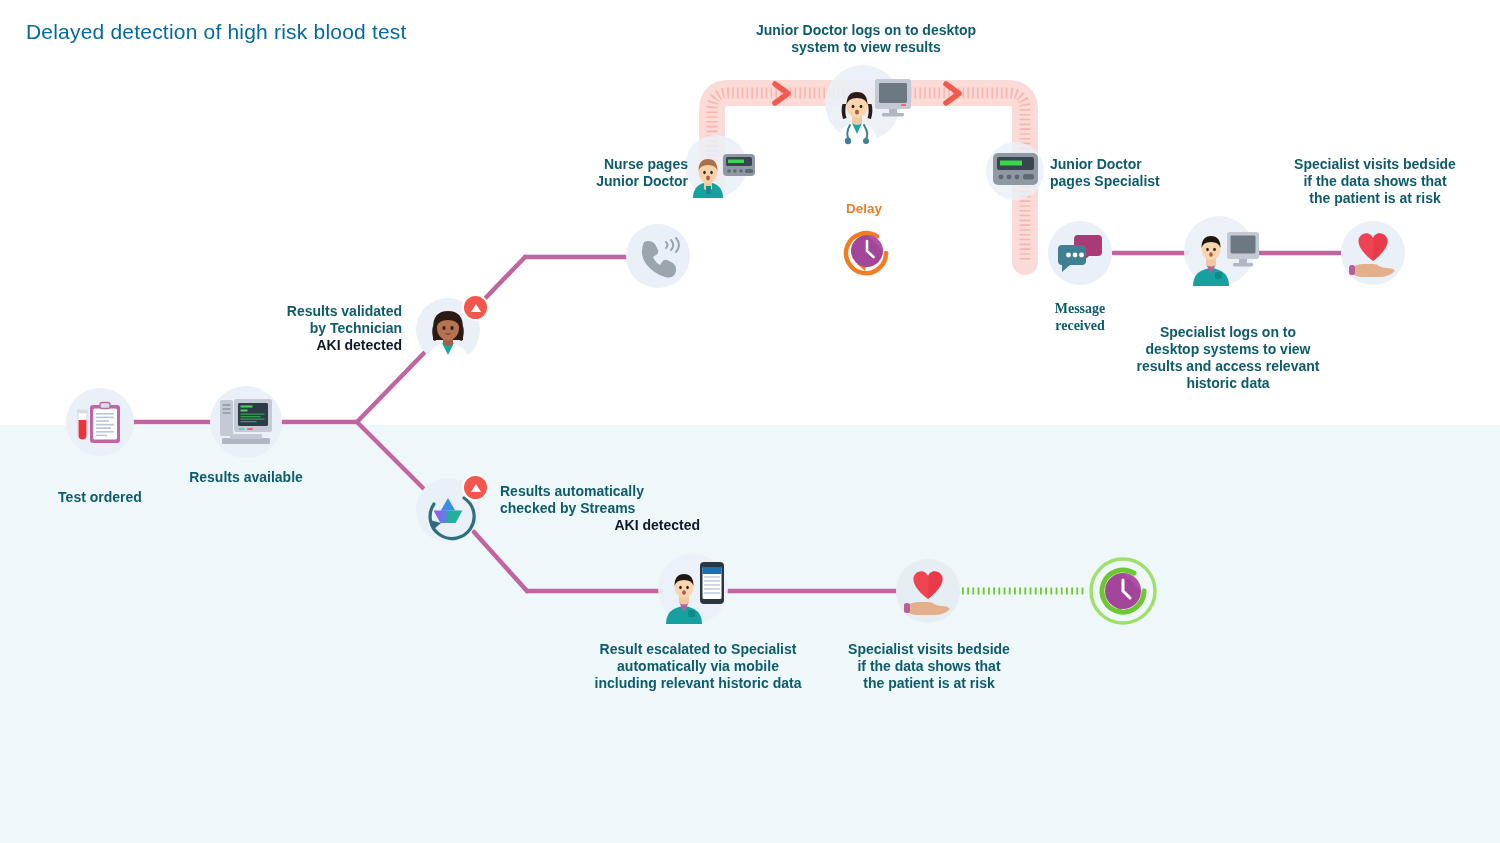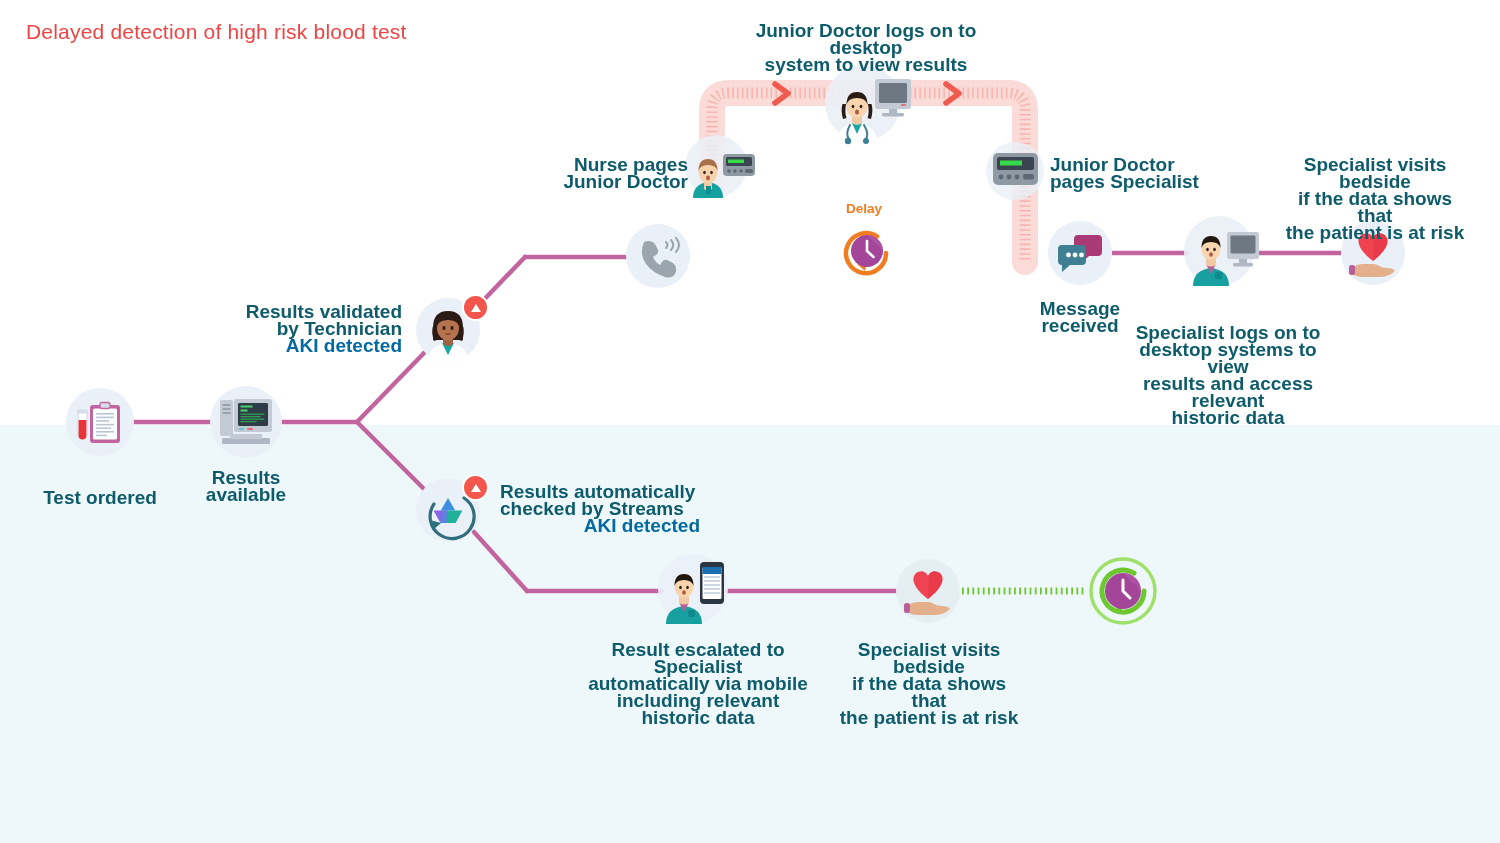"Delayed detection of high risk" .sec-title { color: #ef4444 -> #0369a1 }
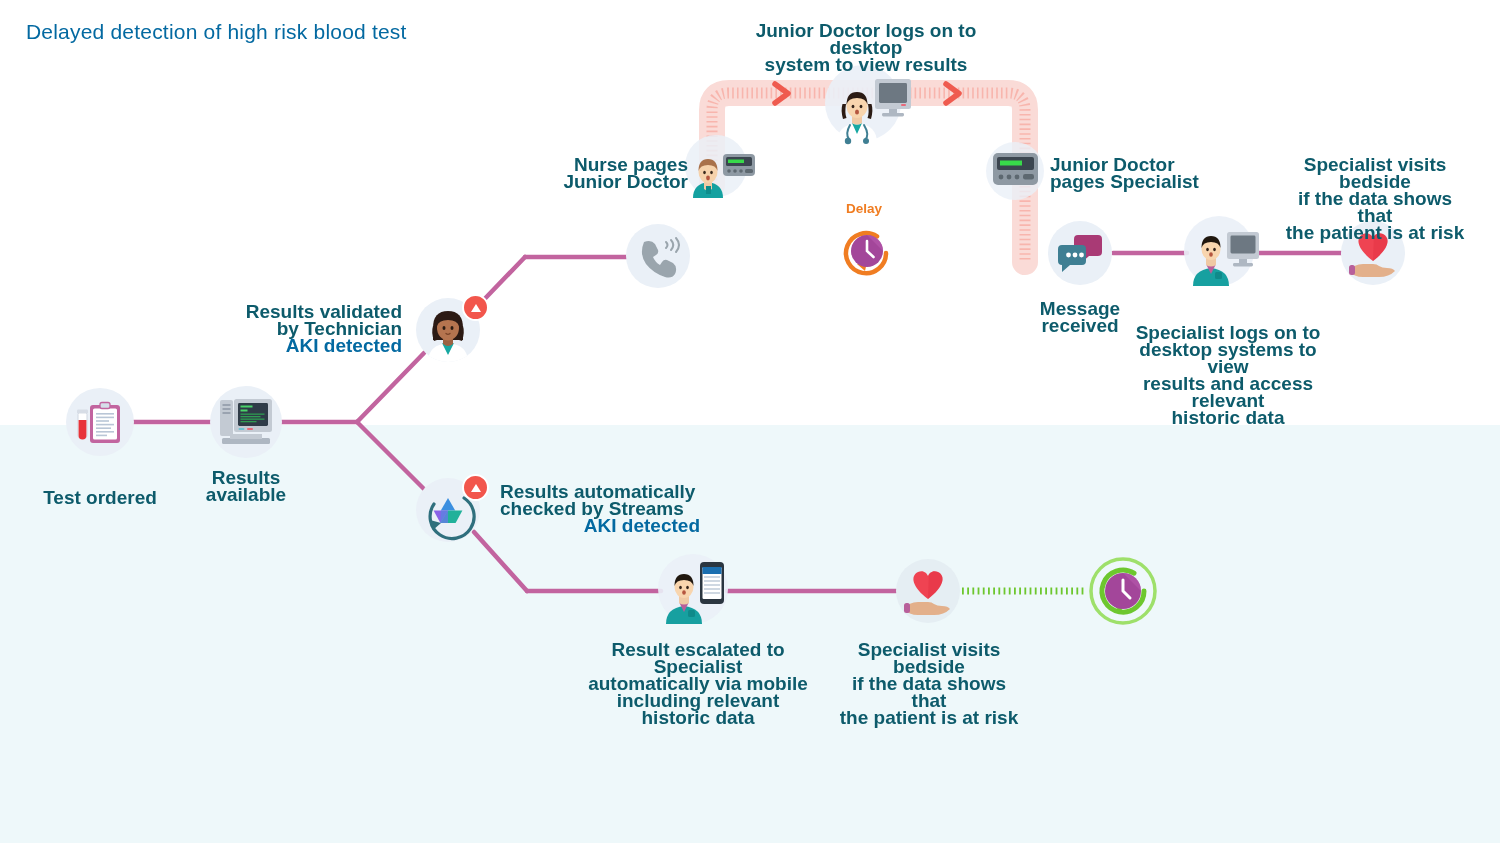"Junior Doctor logs on to" .lbl { font-size: 19px -> 14px }
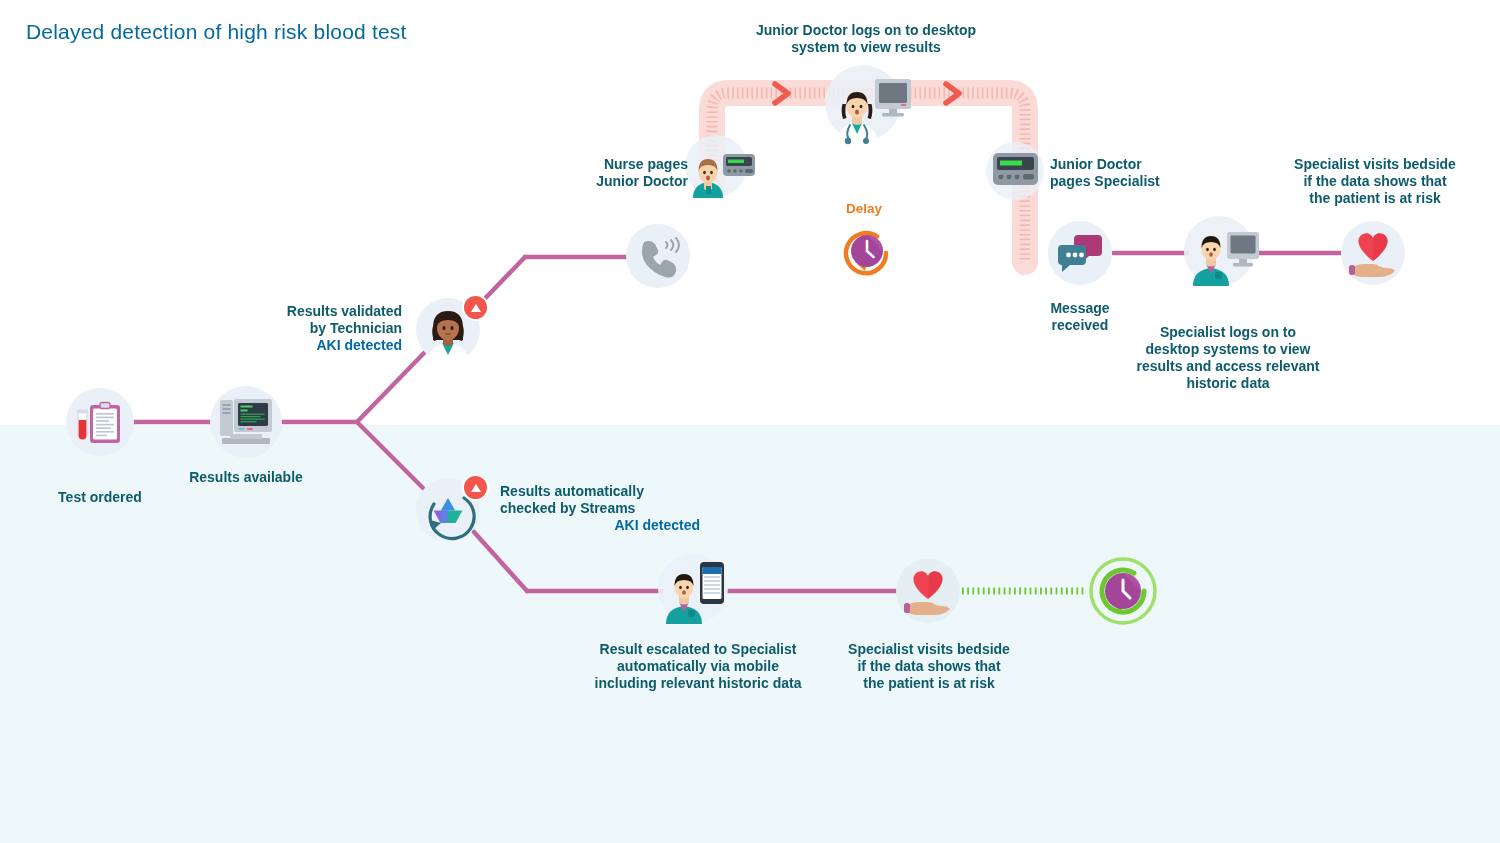"Message" div.lbl { font-family: none -> Liberation Serif, serif }
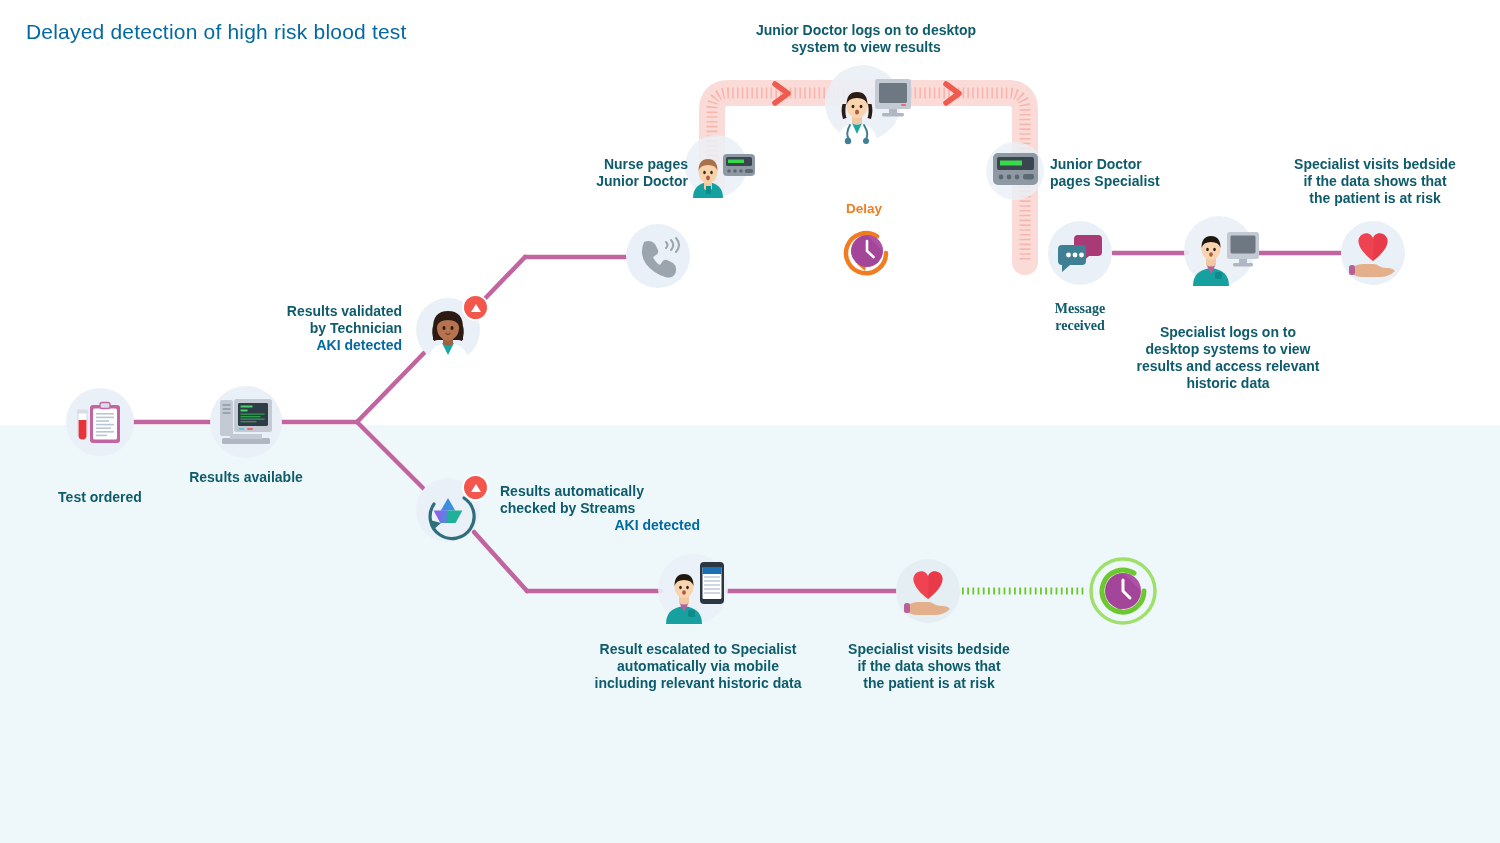"AKI detected" .aki { color: #0369a1 -> #0f172a }
